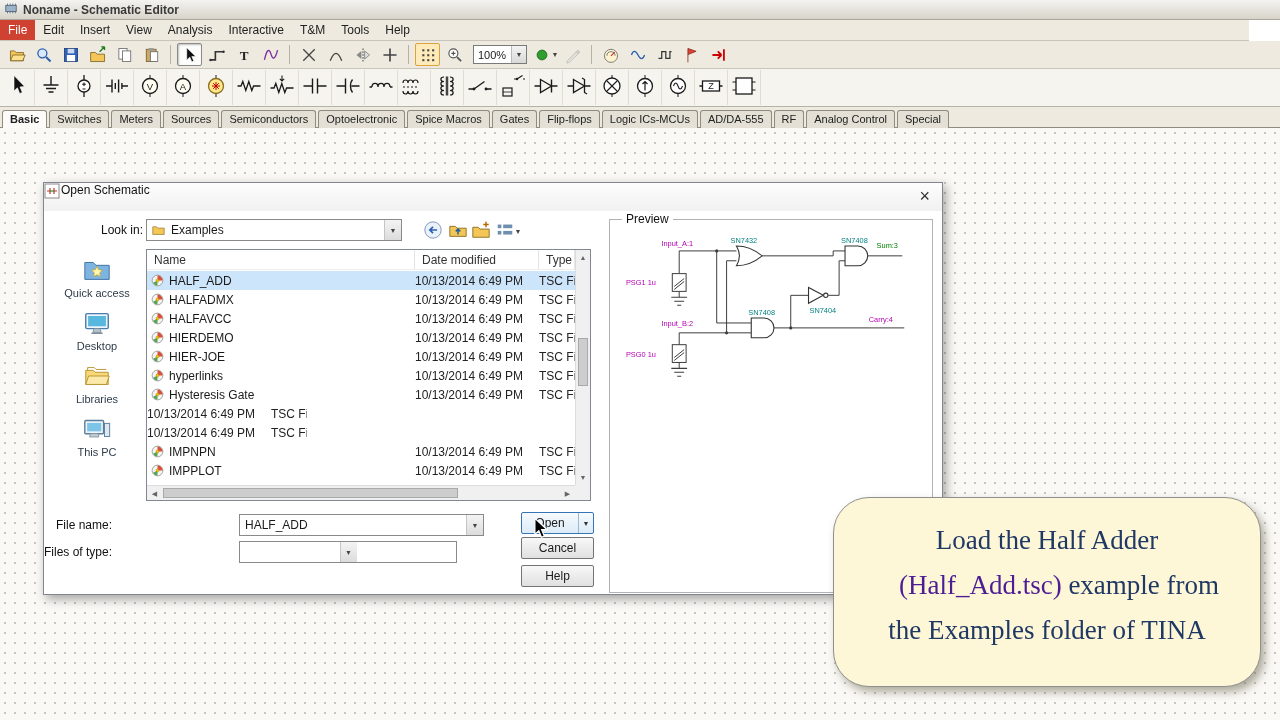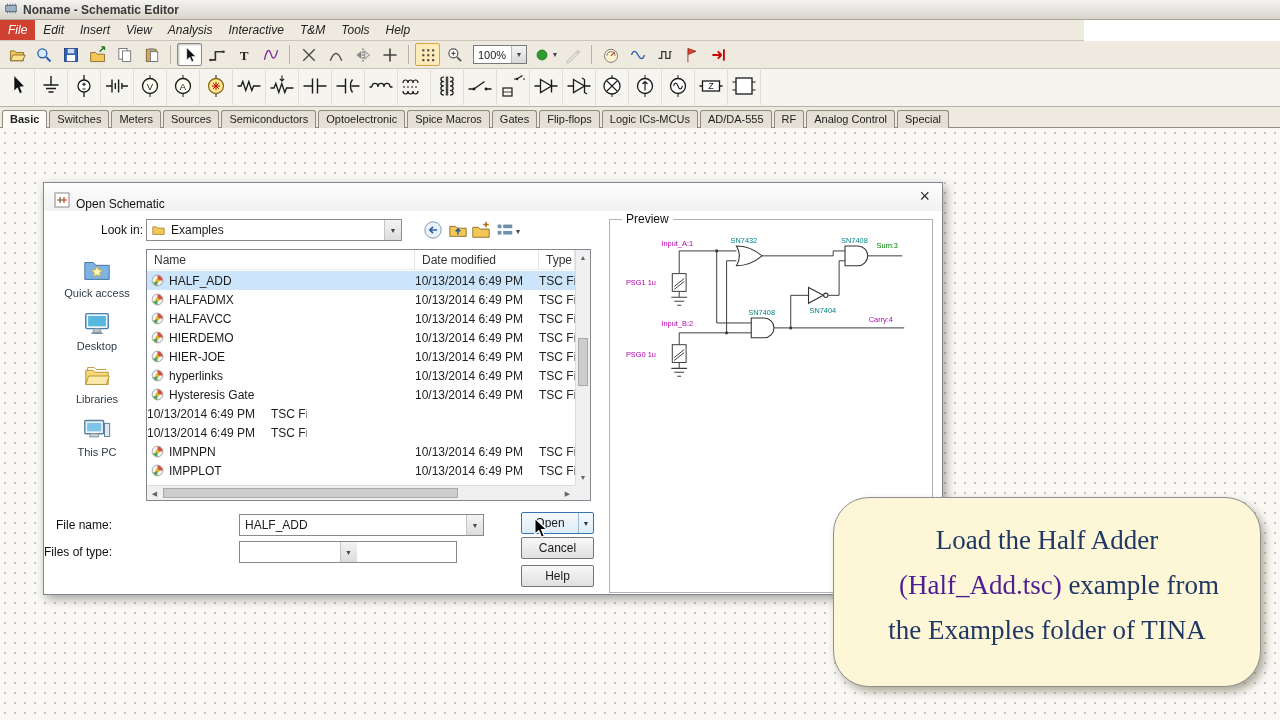"File" .menubar { font-style: italic -> none; width: 1084px -> 1249px }
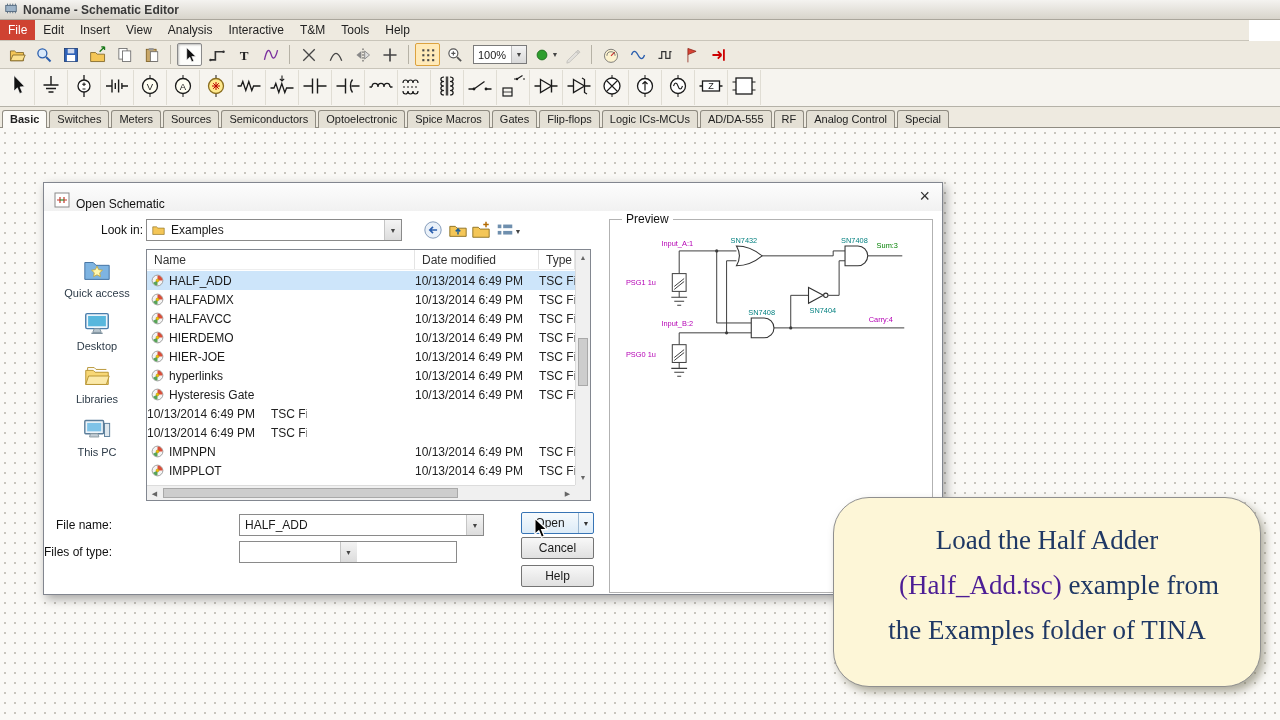"Open Schematic" .dlg-titlebar { align-items: flex-end -> flex-start; gap: 6px -> 1px; padding-left: 10px -> none }
